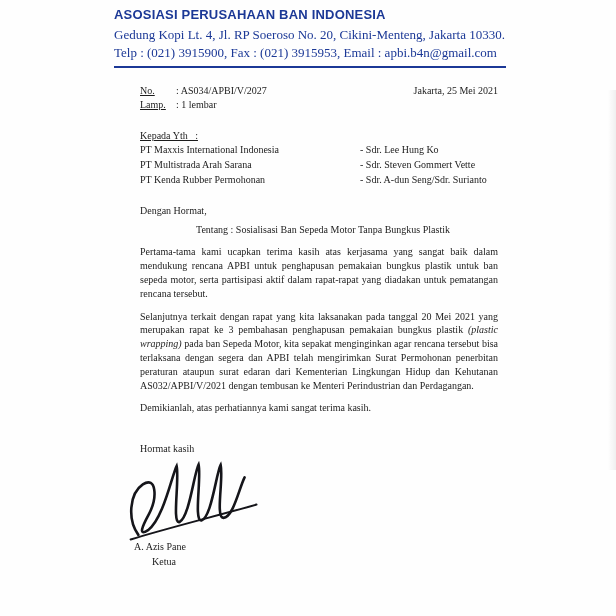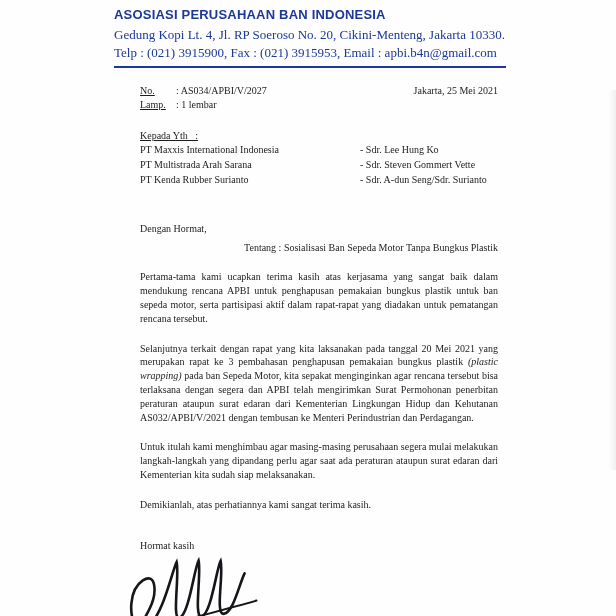"PT Kenda Rubber Surianto" span.recip-company { text: Surianto -> Permohonan }
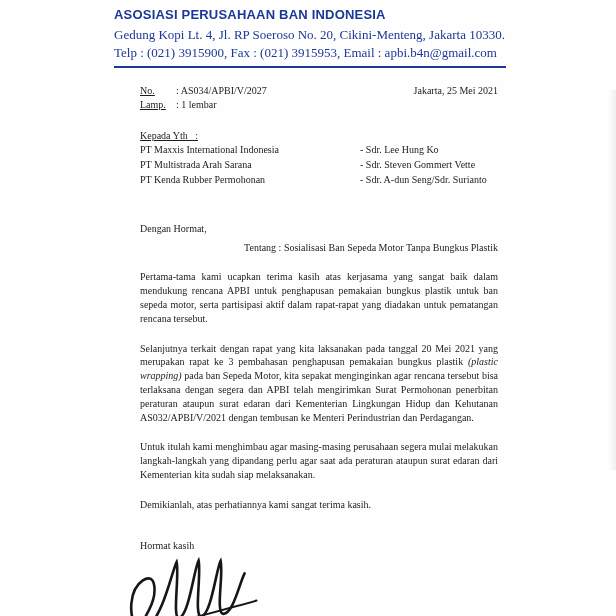"Dengan Hormat," .salutation { margin-top: 35px -> 17px }
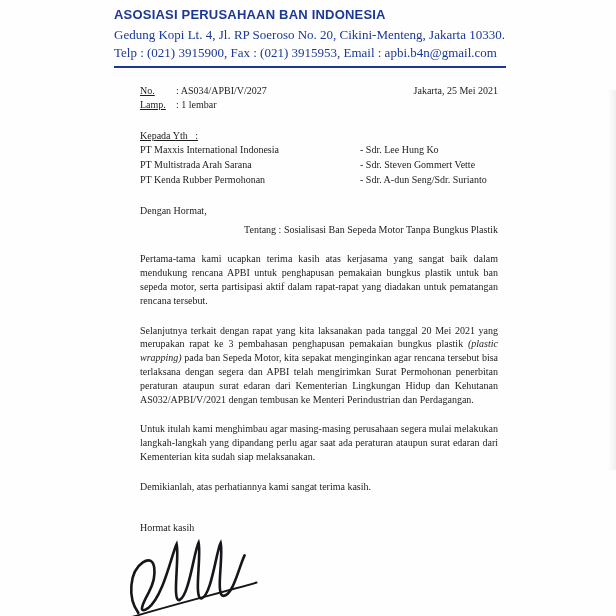"Tentang : Sosialisasi Ban Sepeda" .subject { text-align: right -> none }
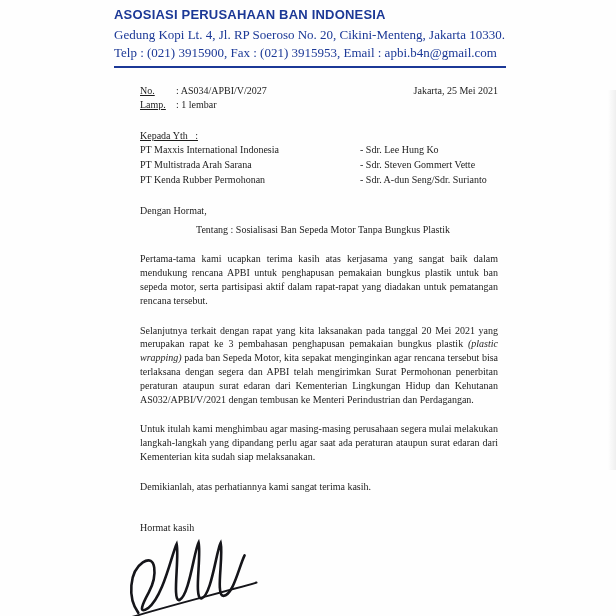"Pertama-tama kami ucapkan terima kasih" .para { margin-top: 16px -> 9px }
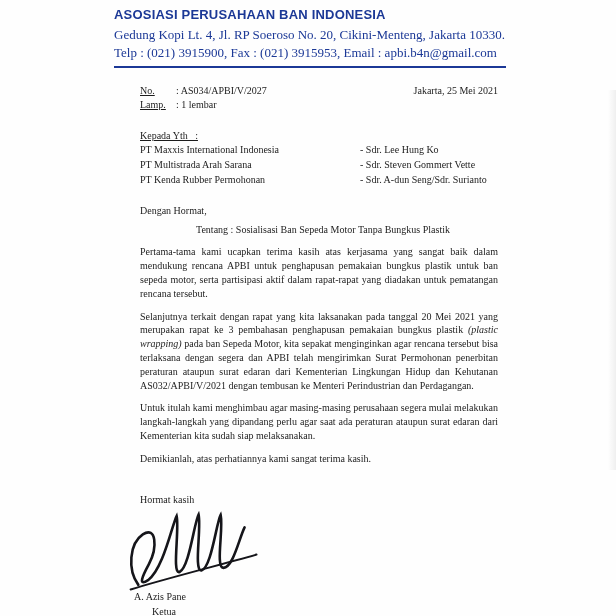"Untuk itulah kami menghimbau agar" div.para { html: <div>Untuk itulah kami menghimbau agar masing-masing perusahaan segera mulai melakukan langkah-langkah yang dipandang perlu agar saat ada peraturan ataupun surat edaran dari Kementerian kita sudah siap melaksanakan.</div> -> none }
